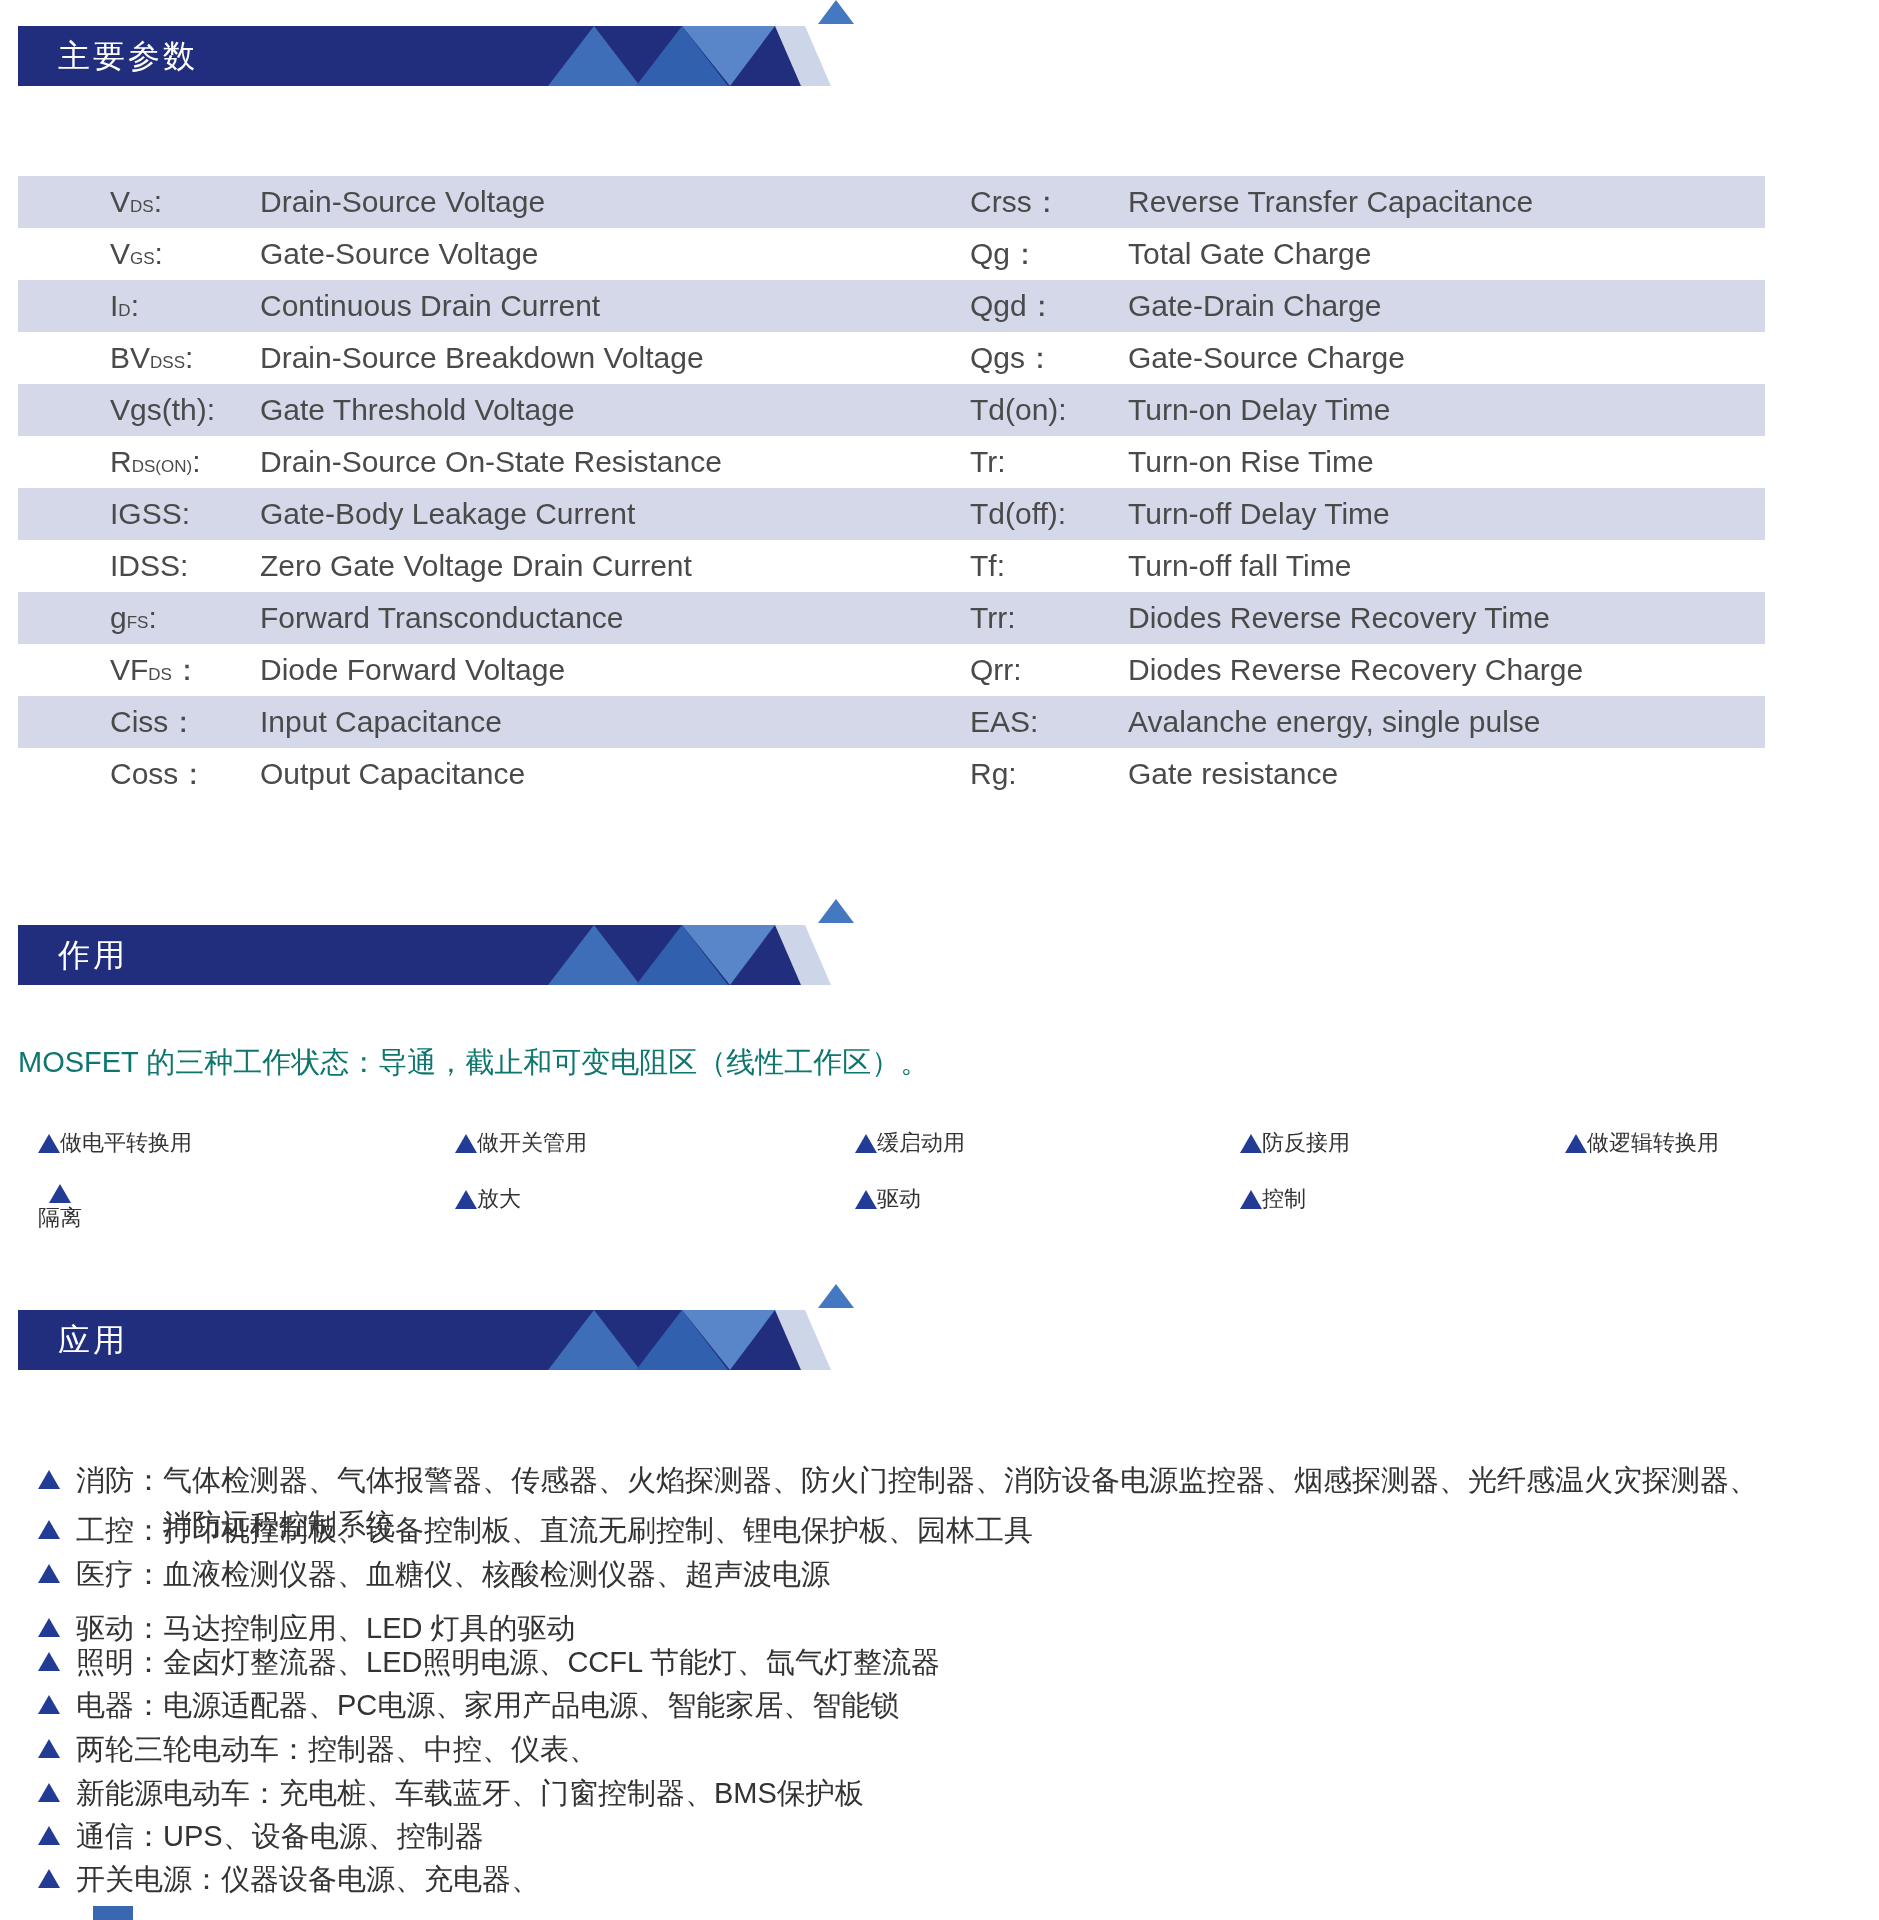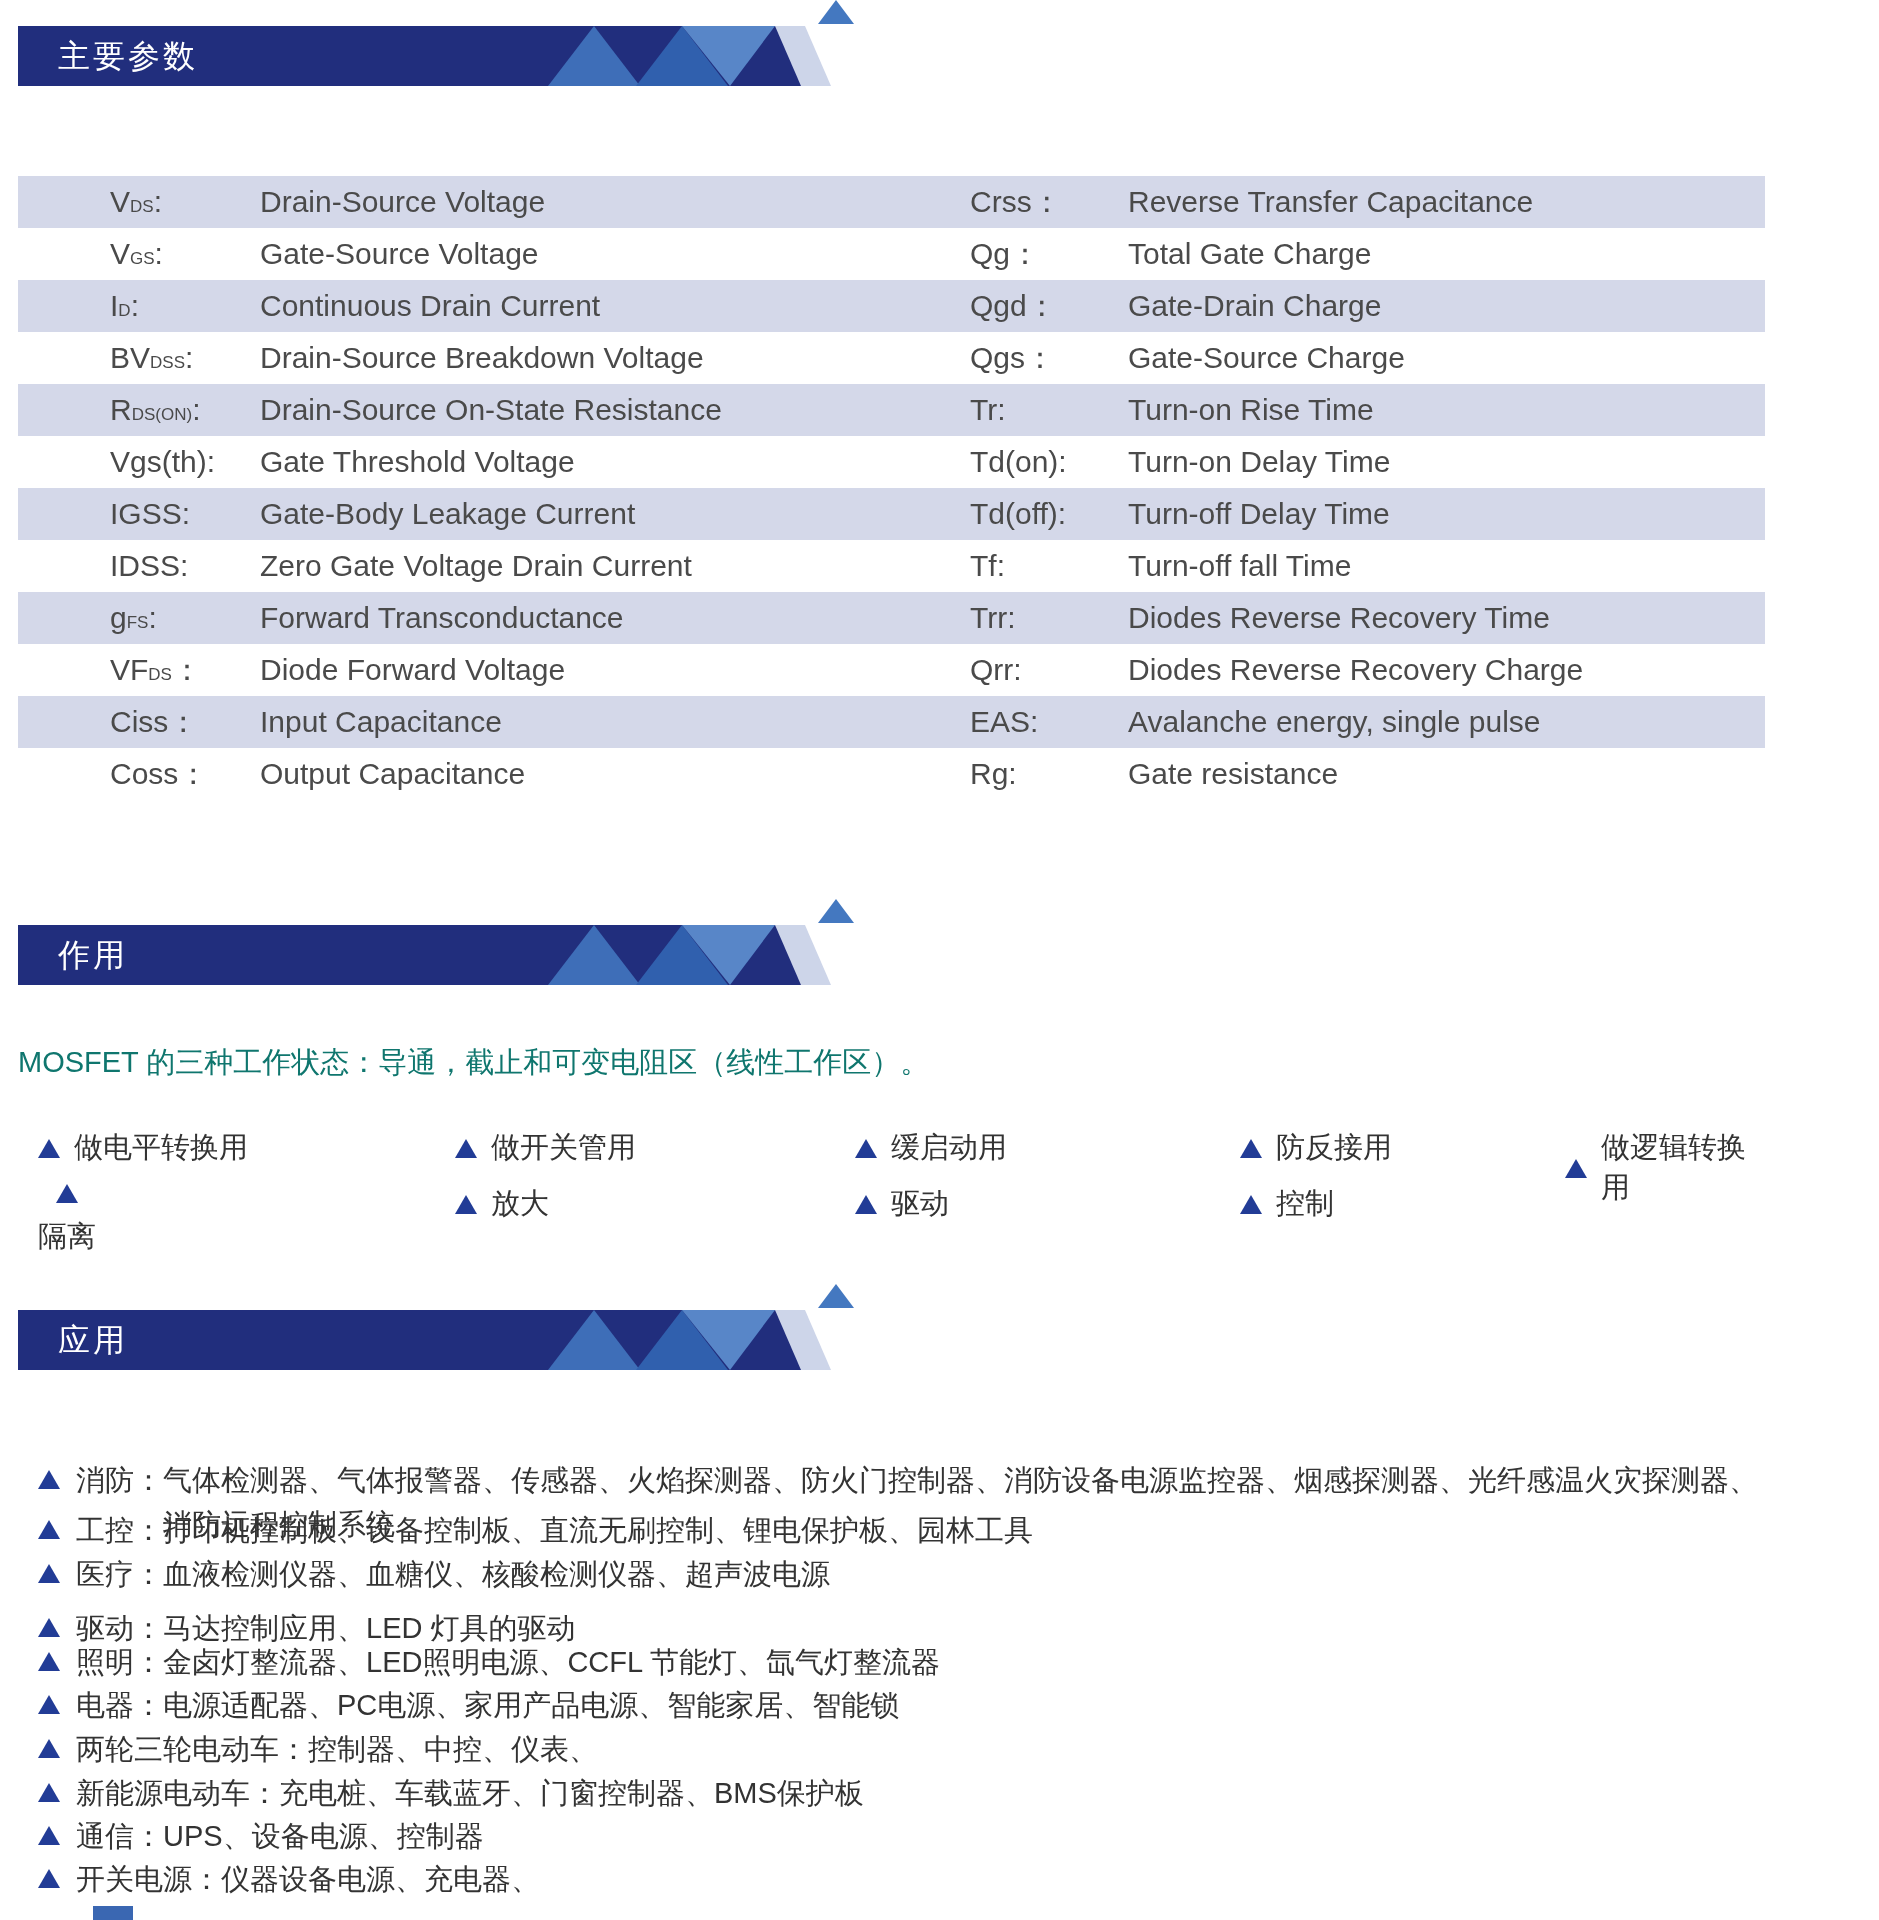"RDS(ON):" div.trow { order: before "Vgs(th):" -> after "Vgs(th):" }
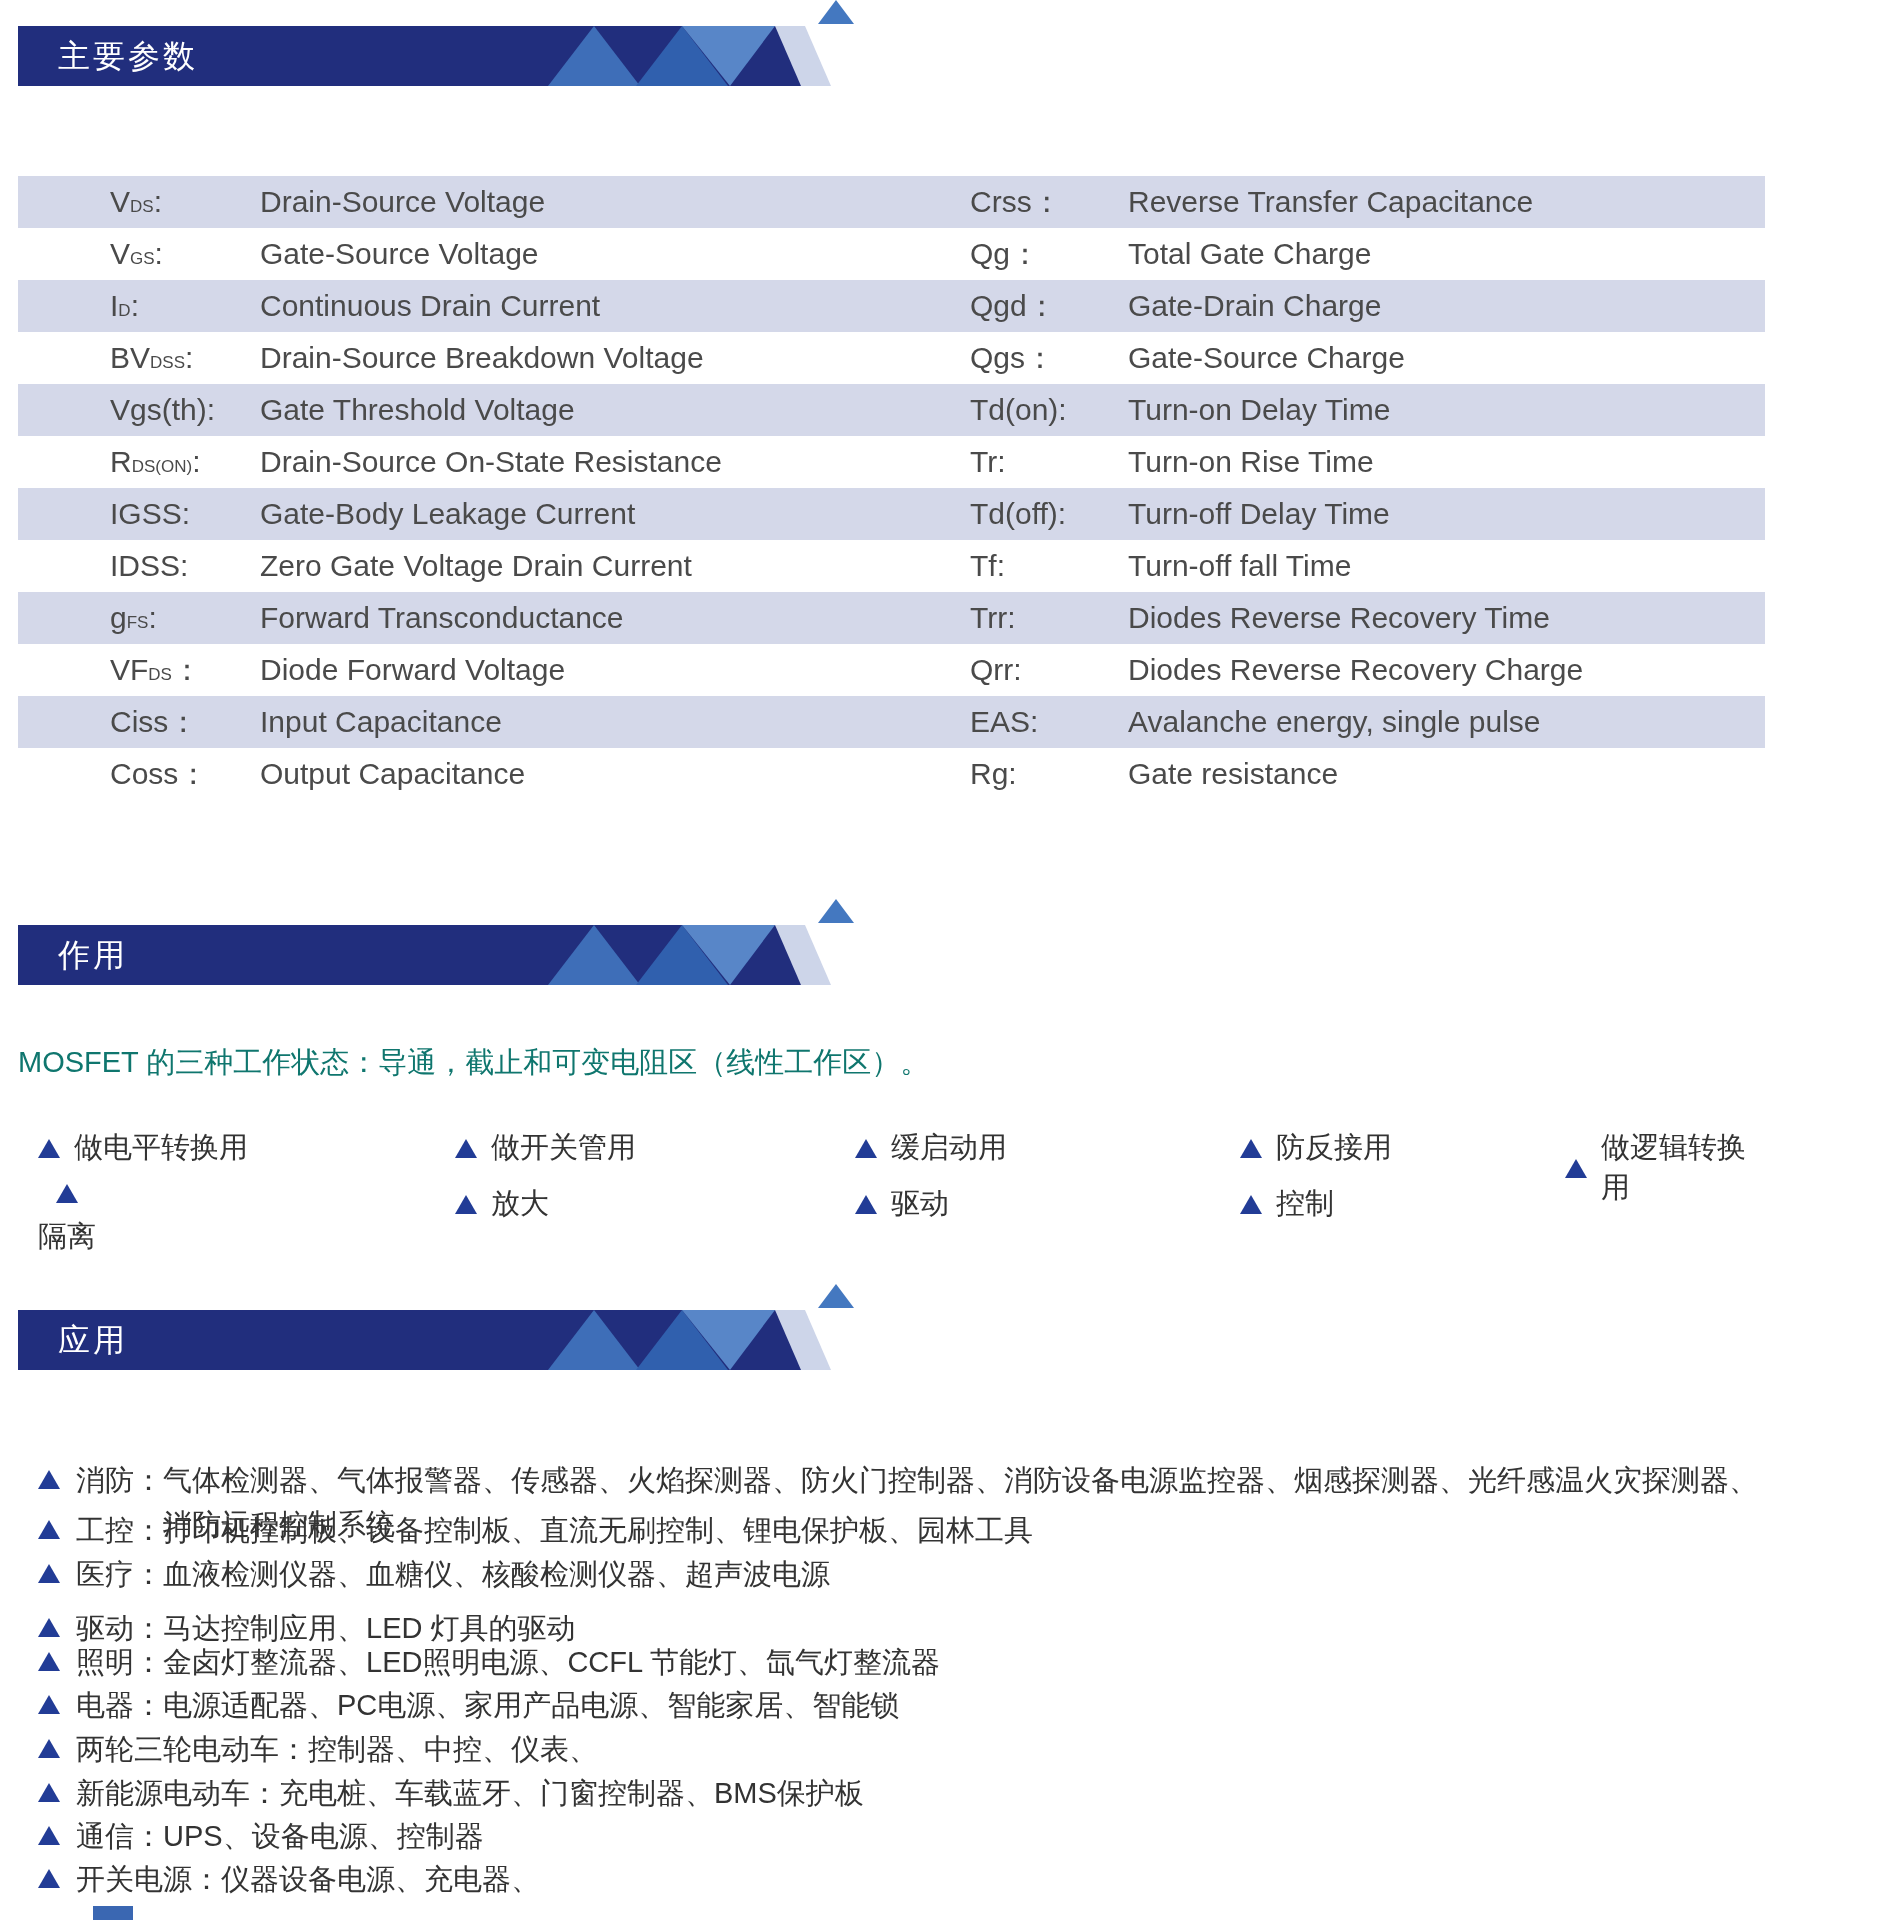"做电平转换用" .fb { font-size: 29px -> 22px; gap: 14px -> none }
